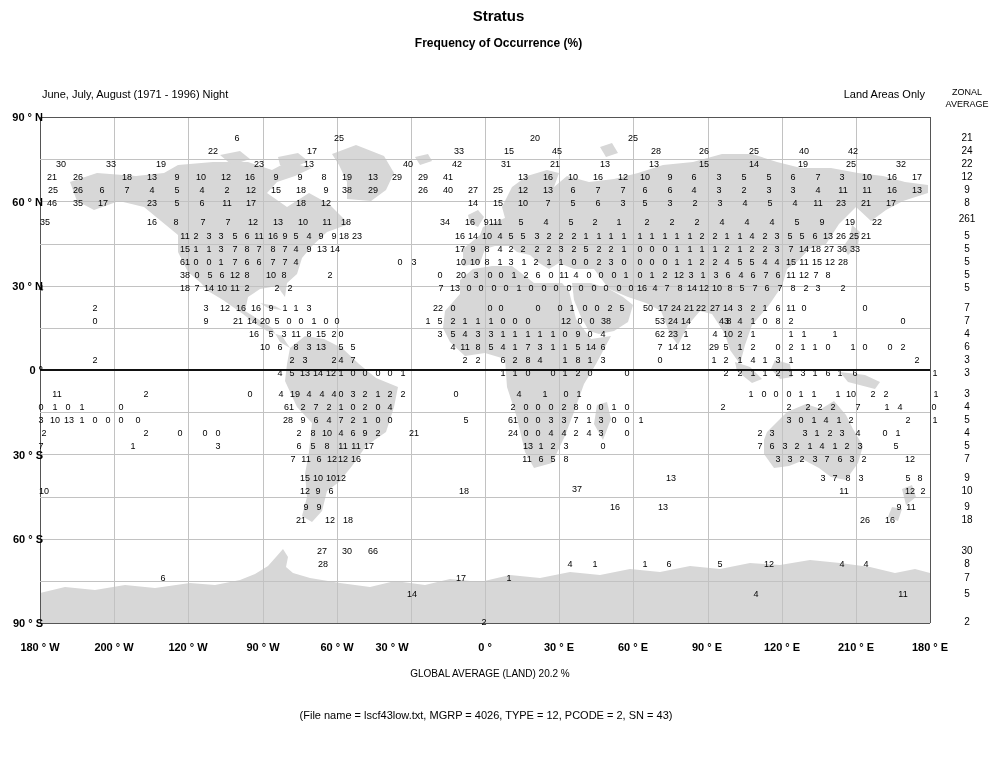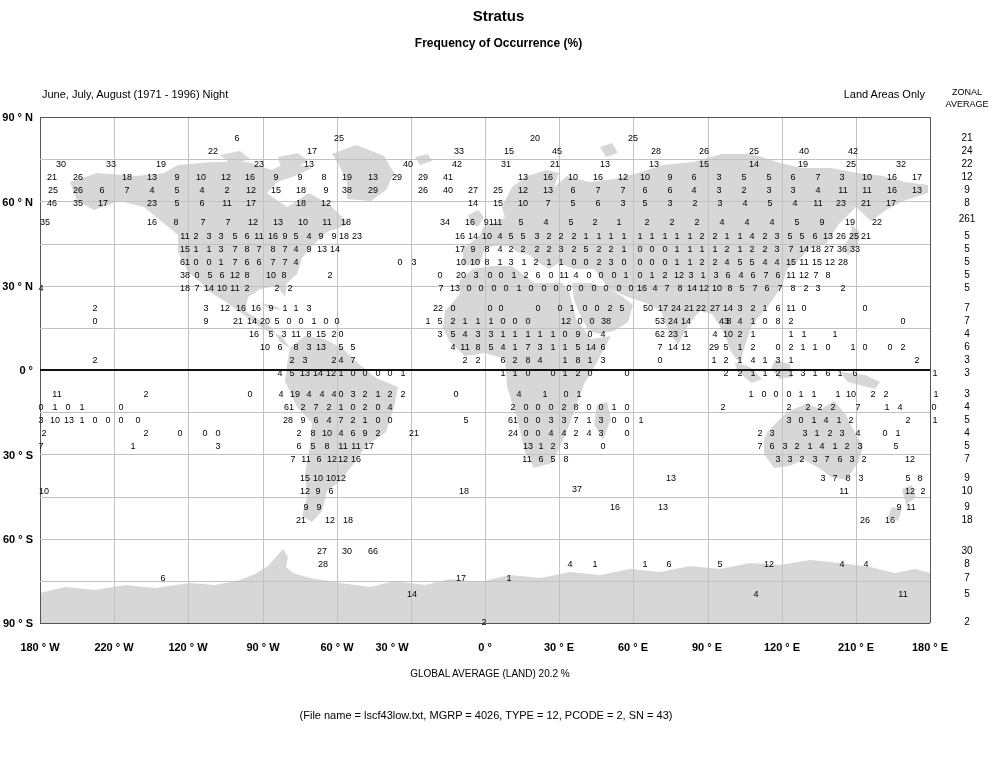"90 ° N" .latlab { width: 33px -> 43px }
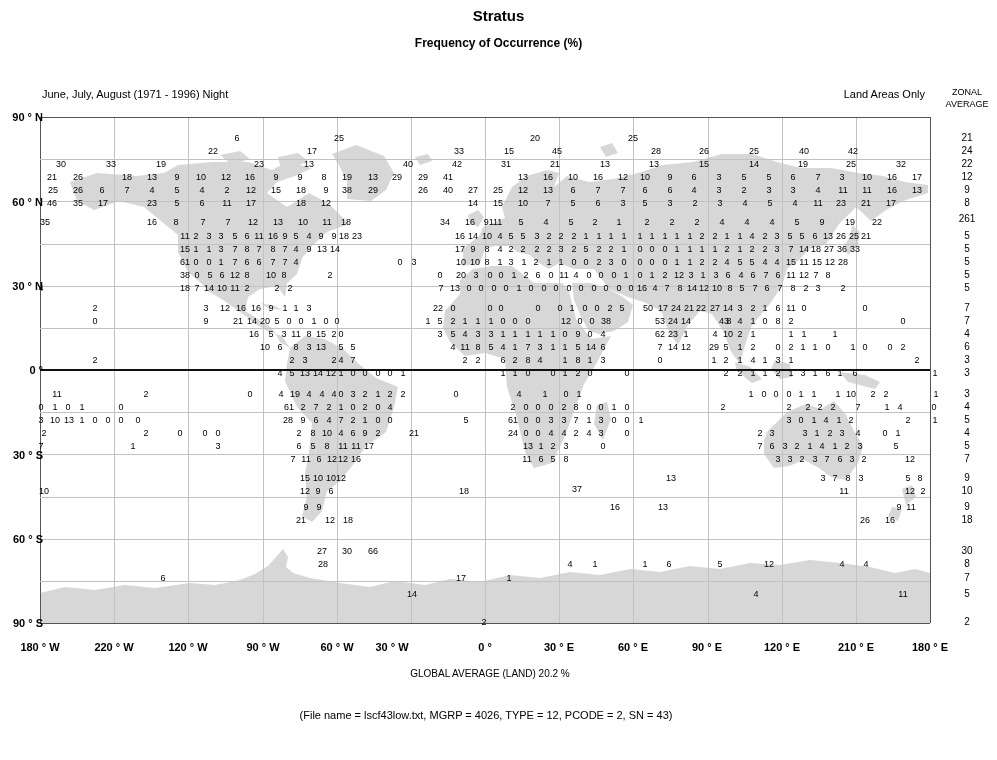"220 ° W" div.lonlab { text: 220 -> 200 }
